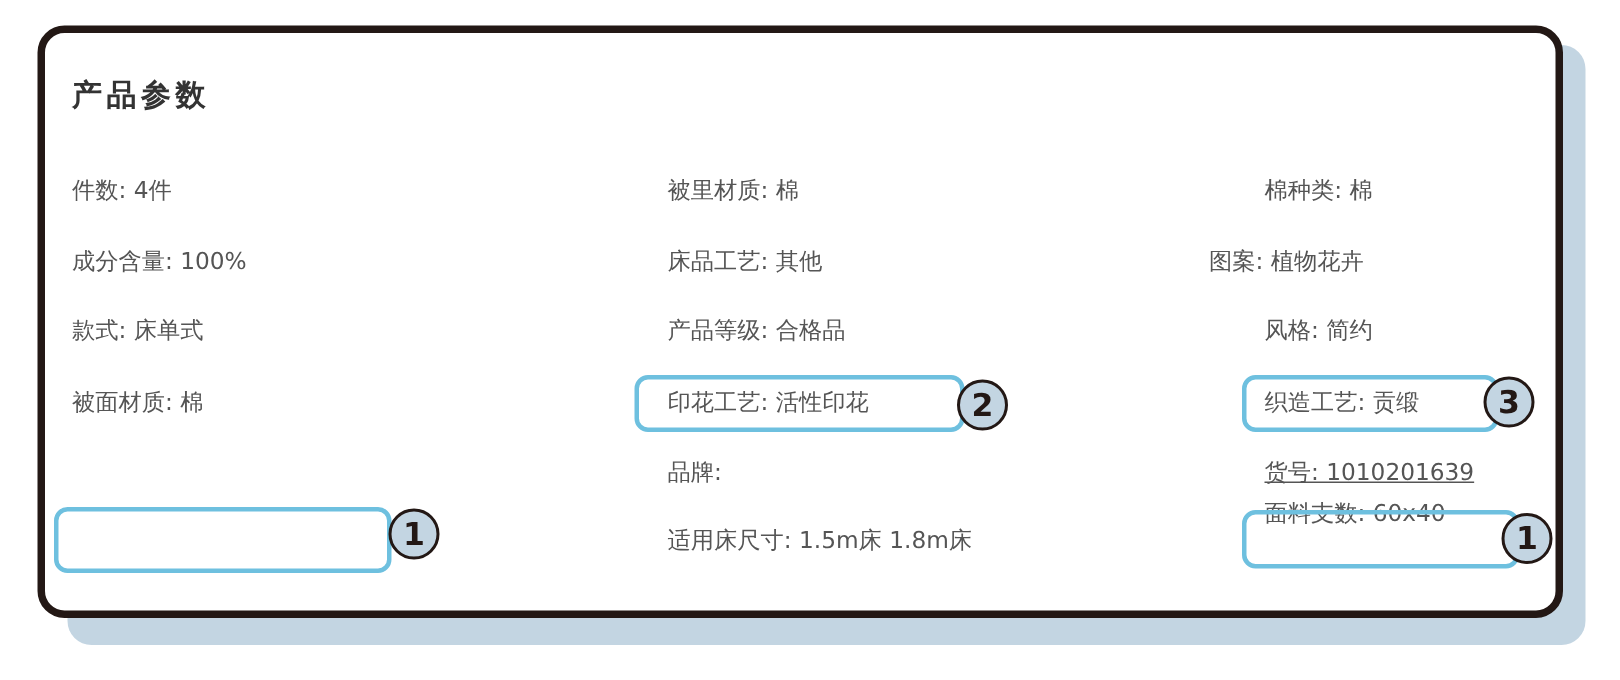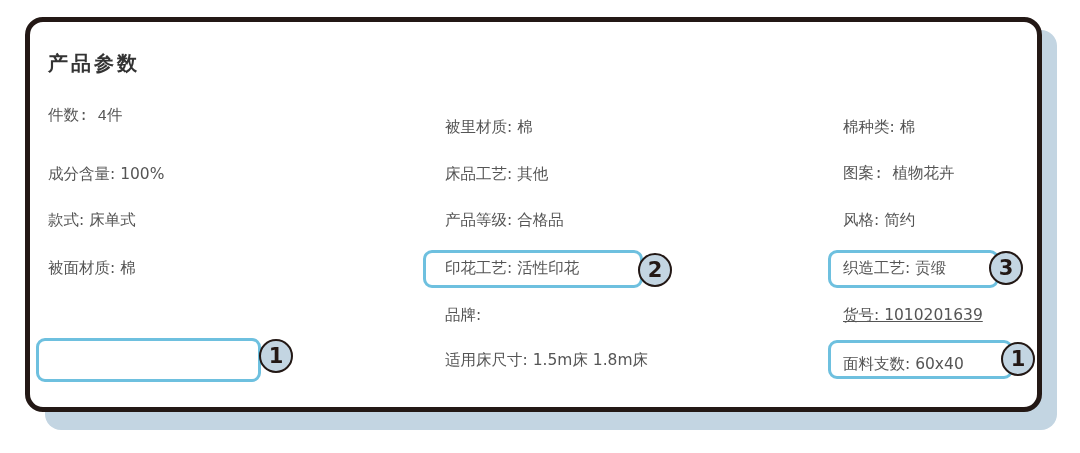"件数: 4件" div.param { font-family: Liberation Mono, monospace -> none; top: 106px -> 117px }
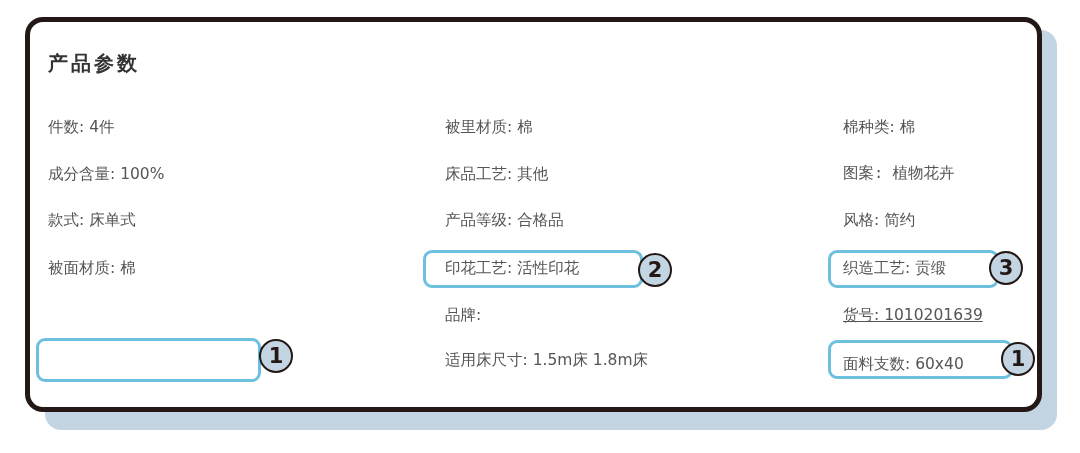"图案: 植物花卉" div.param { font-family: Liberation Mono, monospace -> none; left: 843px -> 806px }
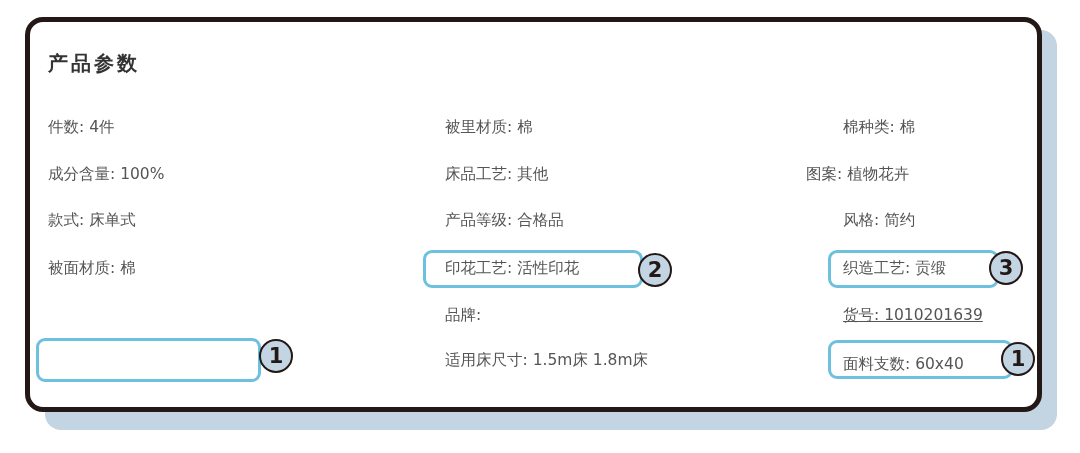"面料支数: 60x40" div.param { top: 354px -> 332px }
